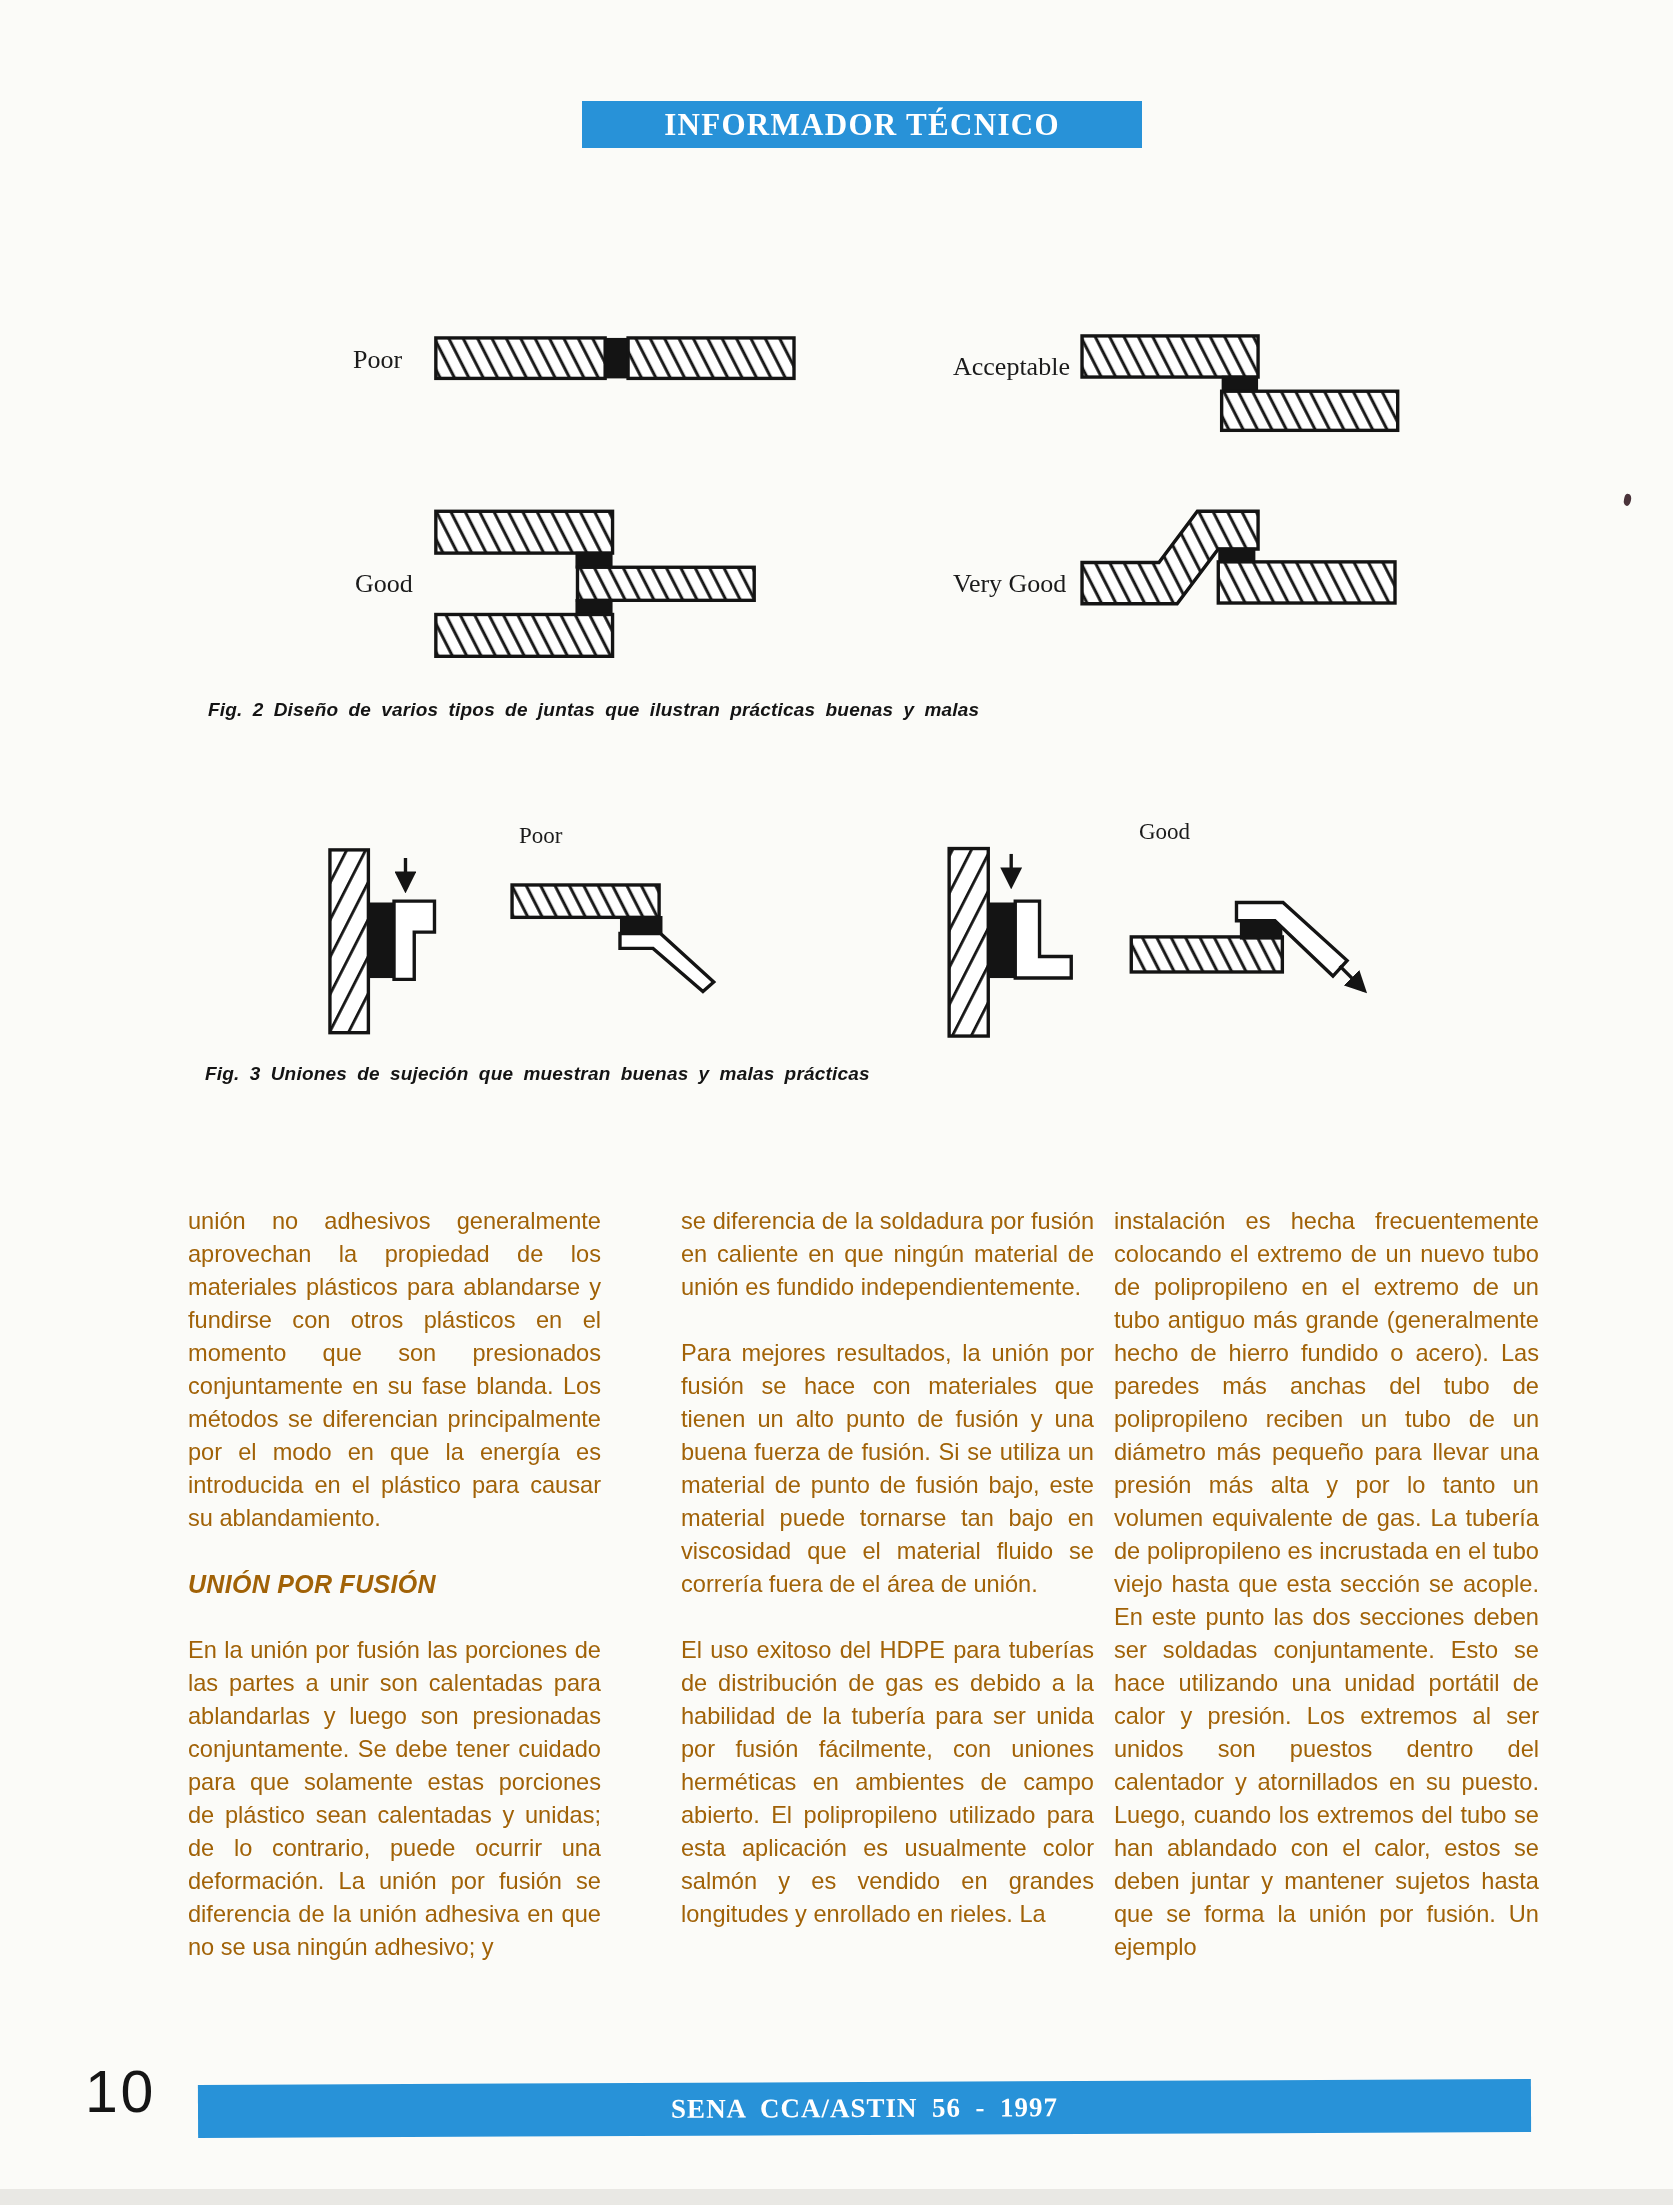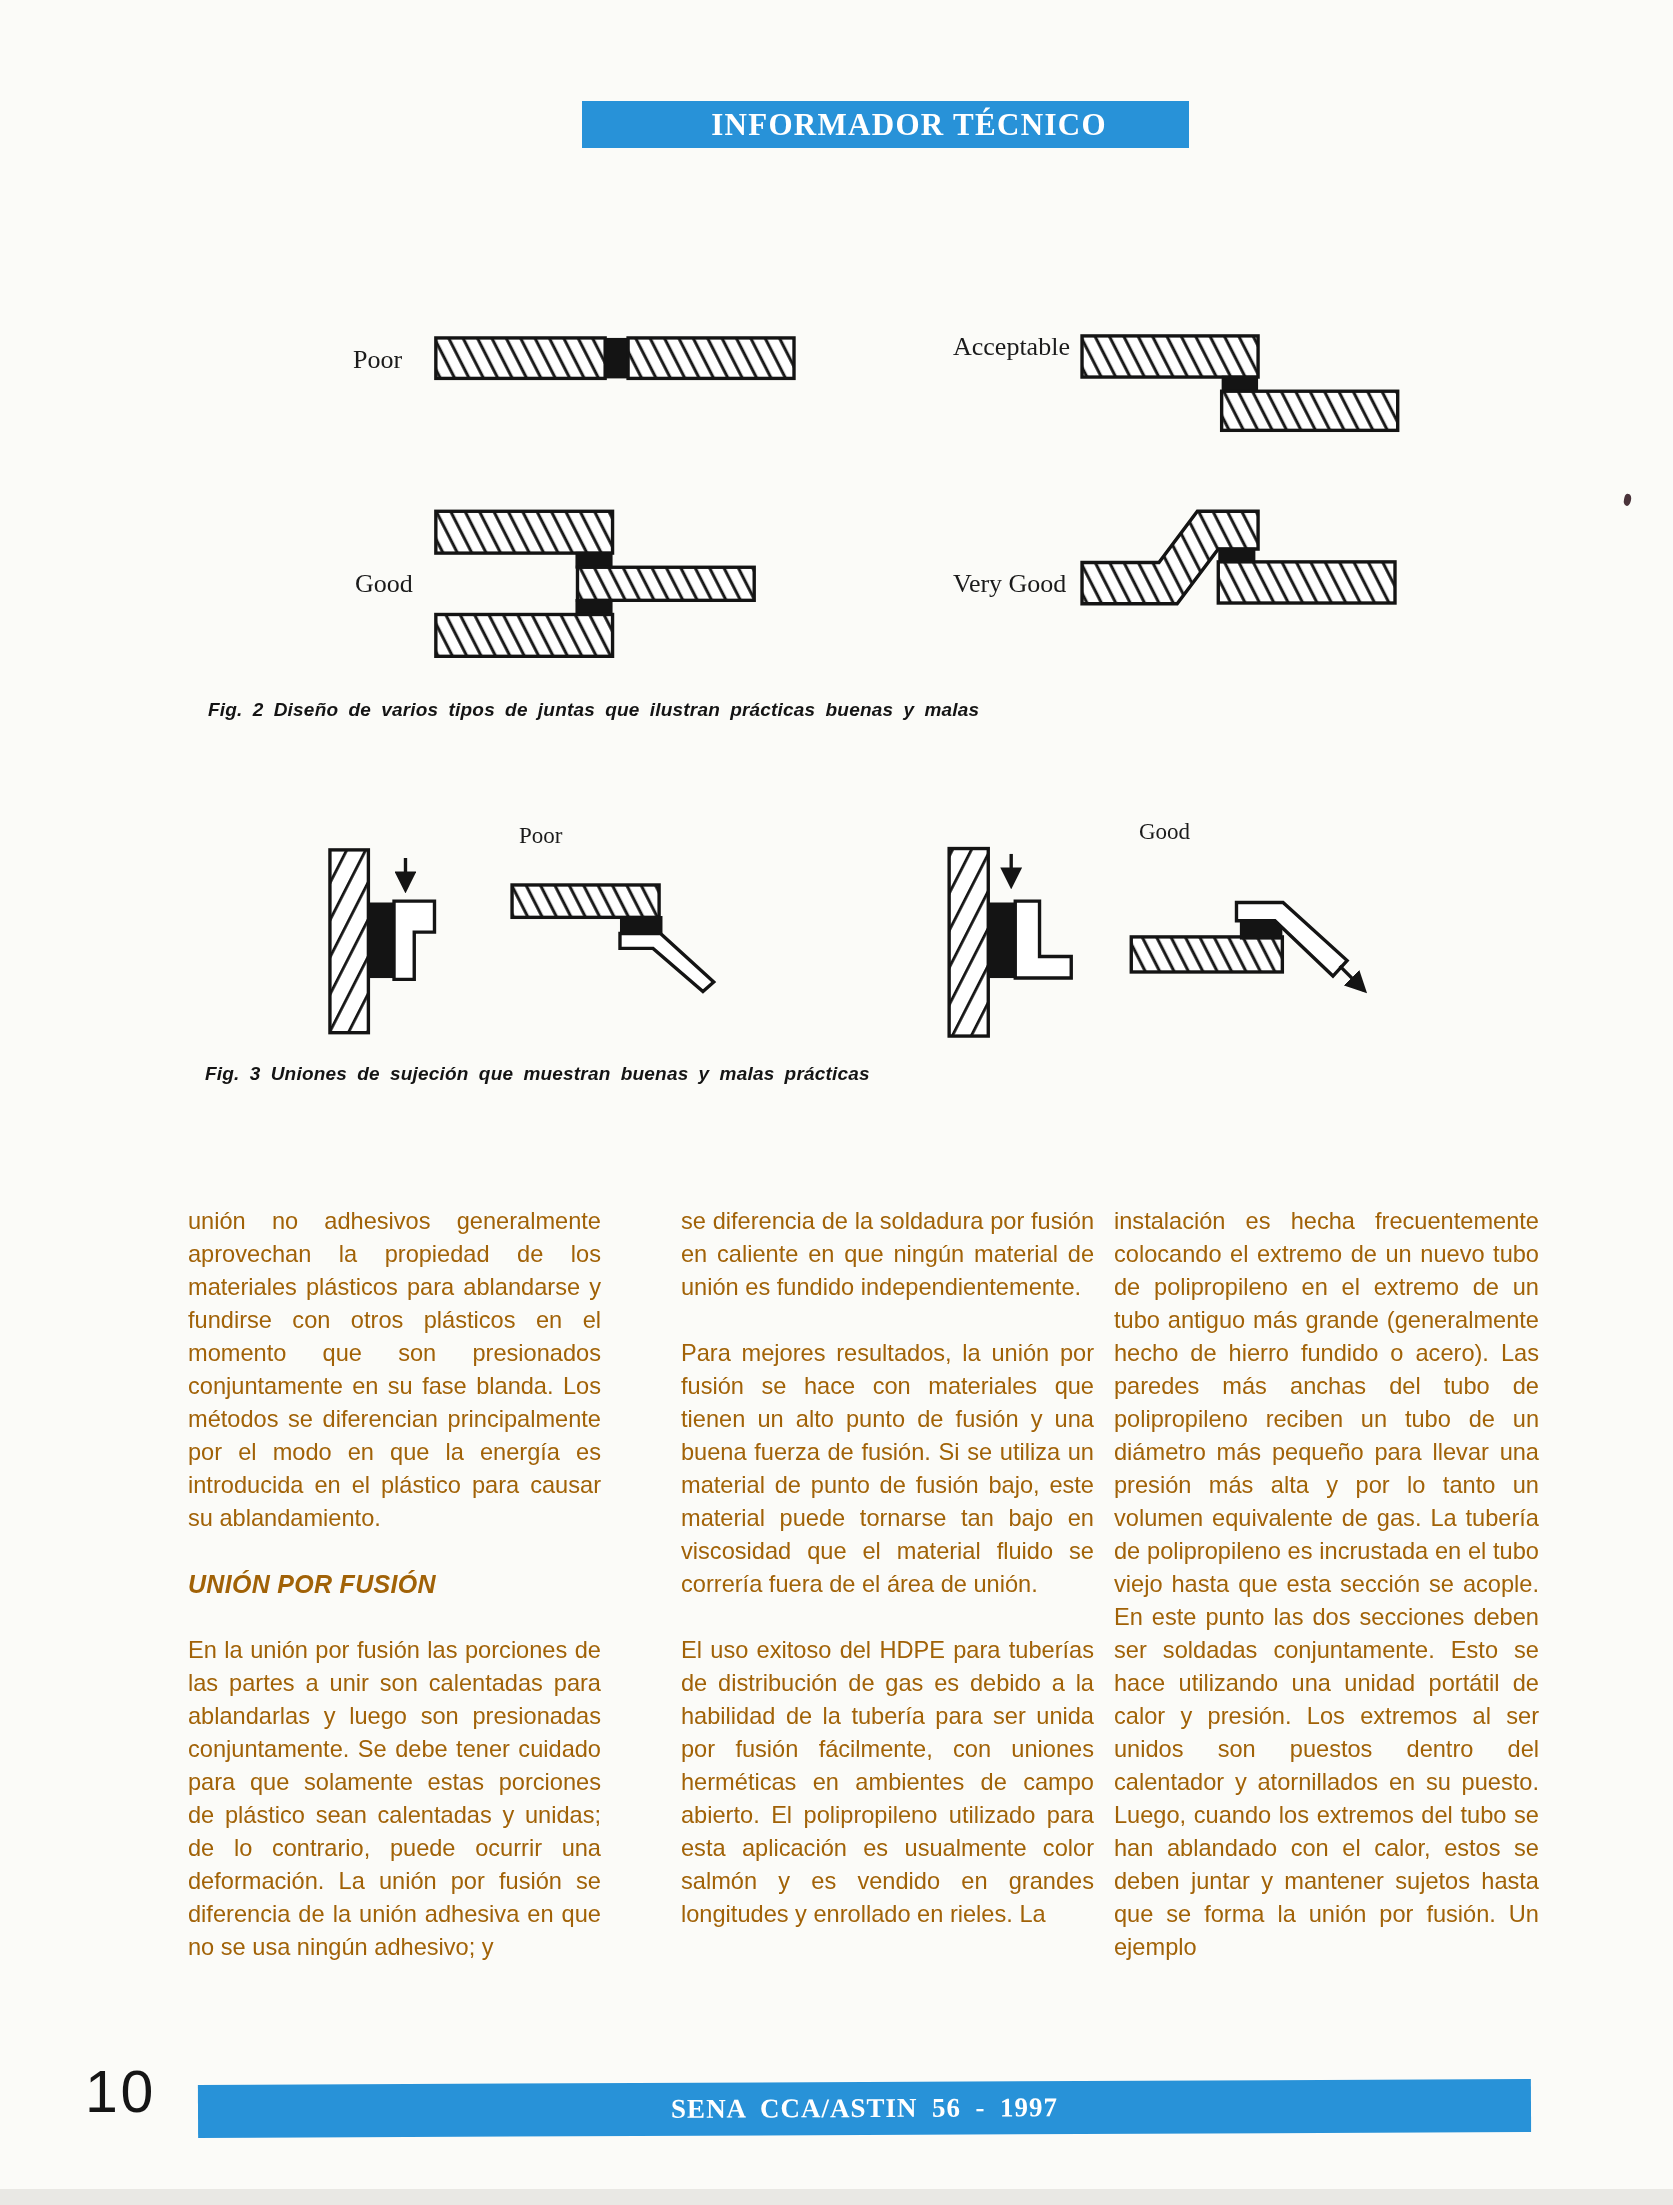"INFORMADOR TÉCNICO" #header-banner { padding-left: 47px -> none }
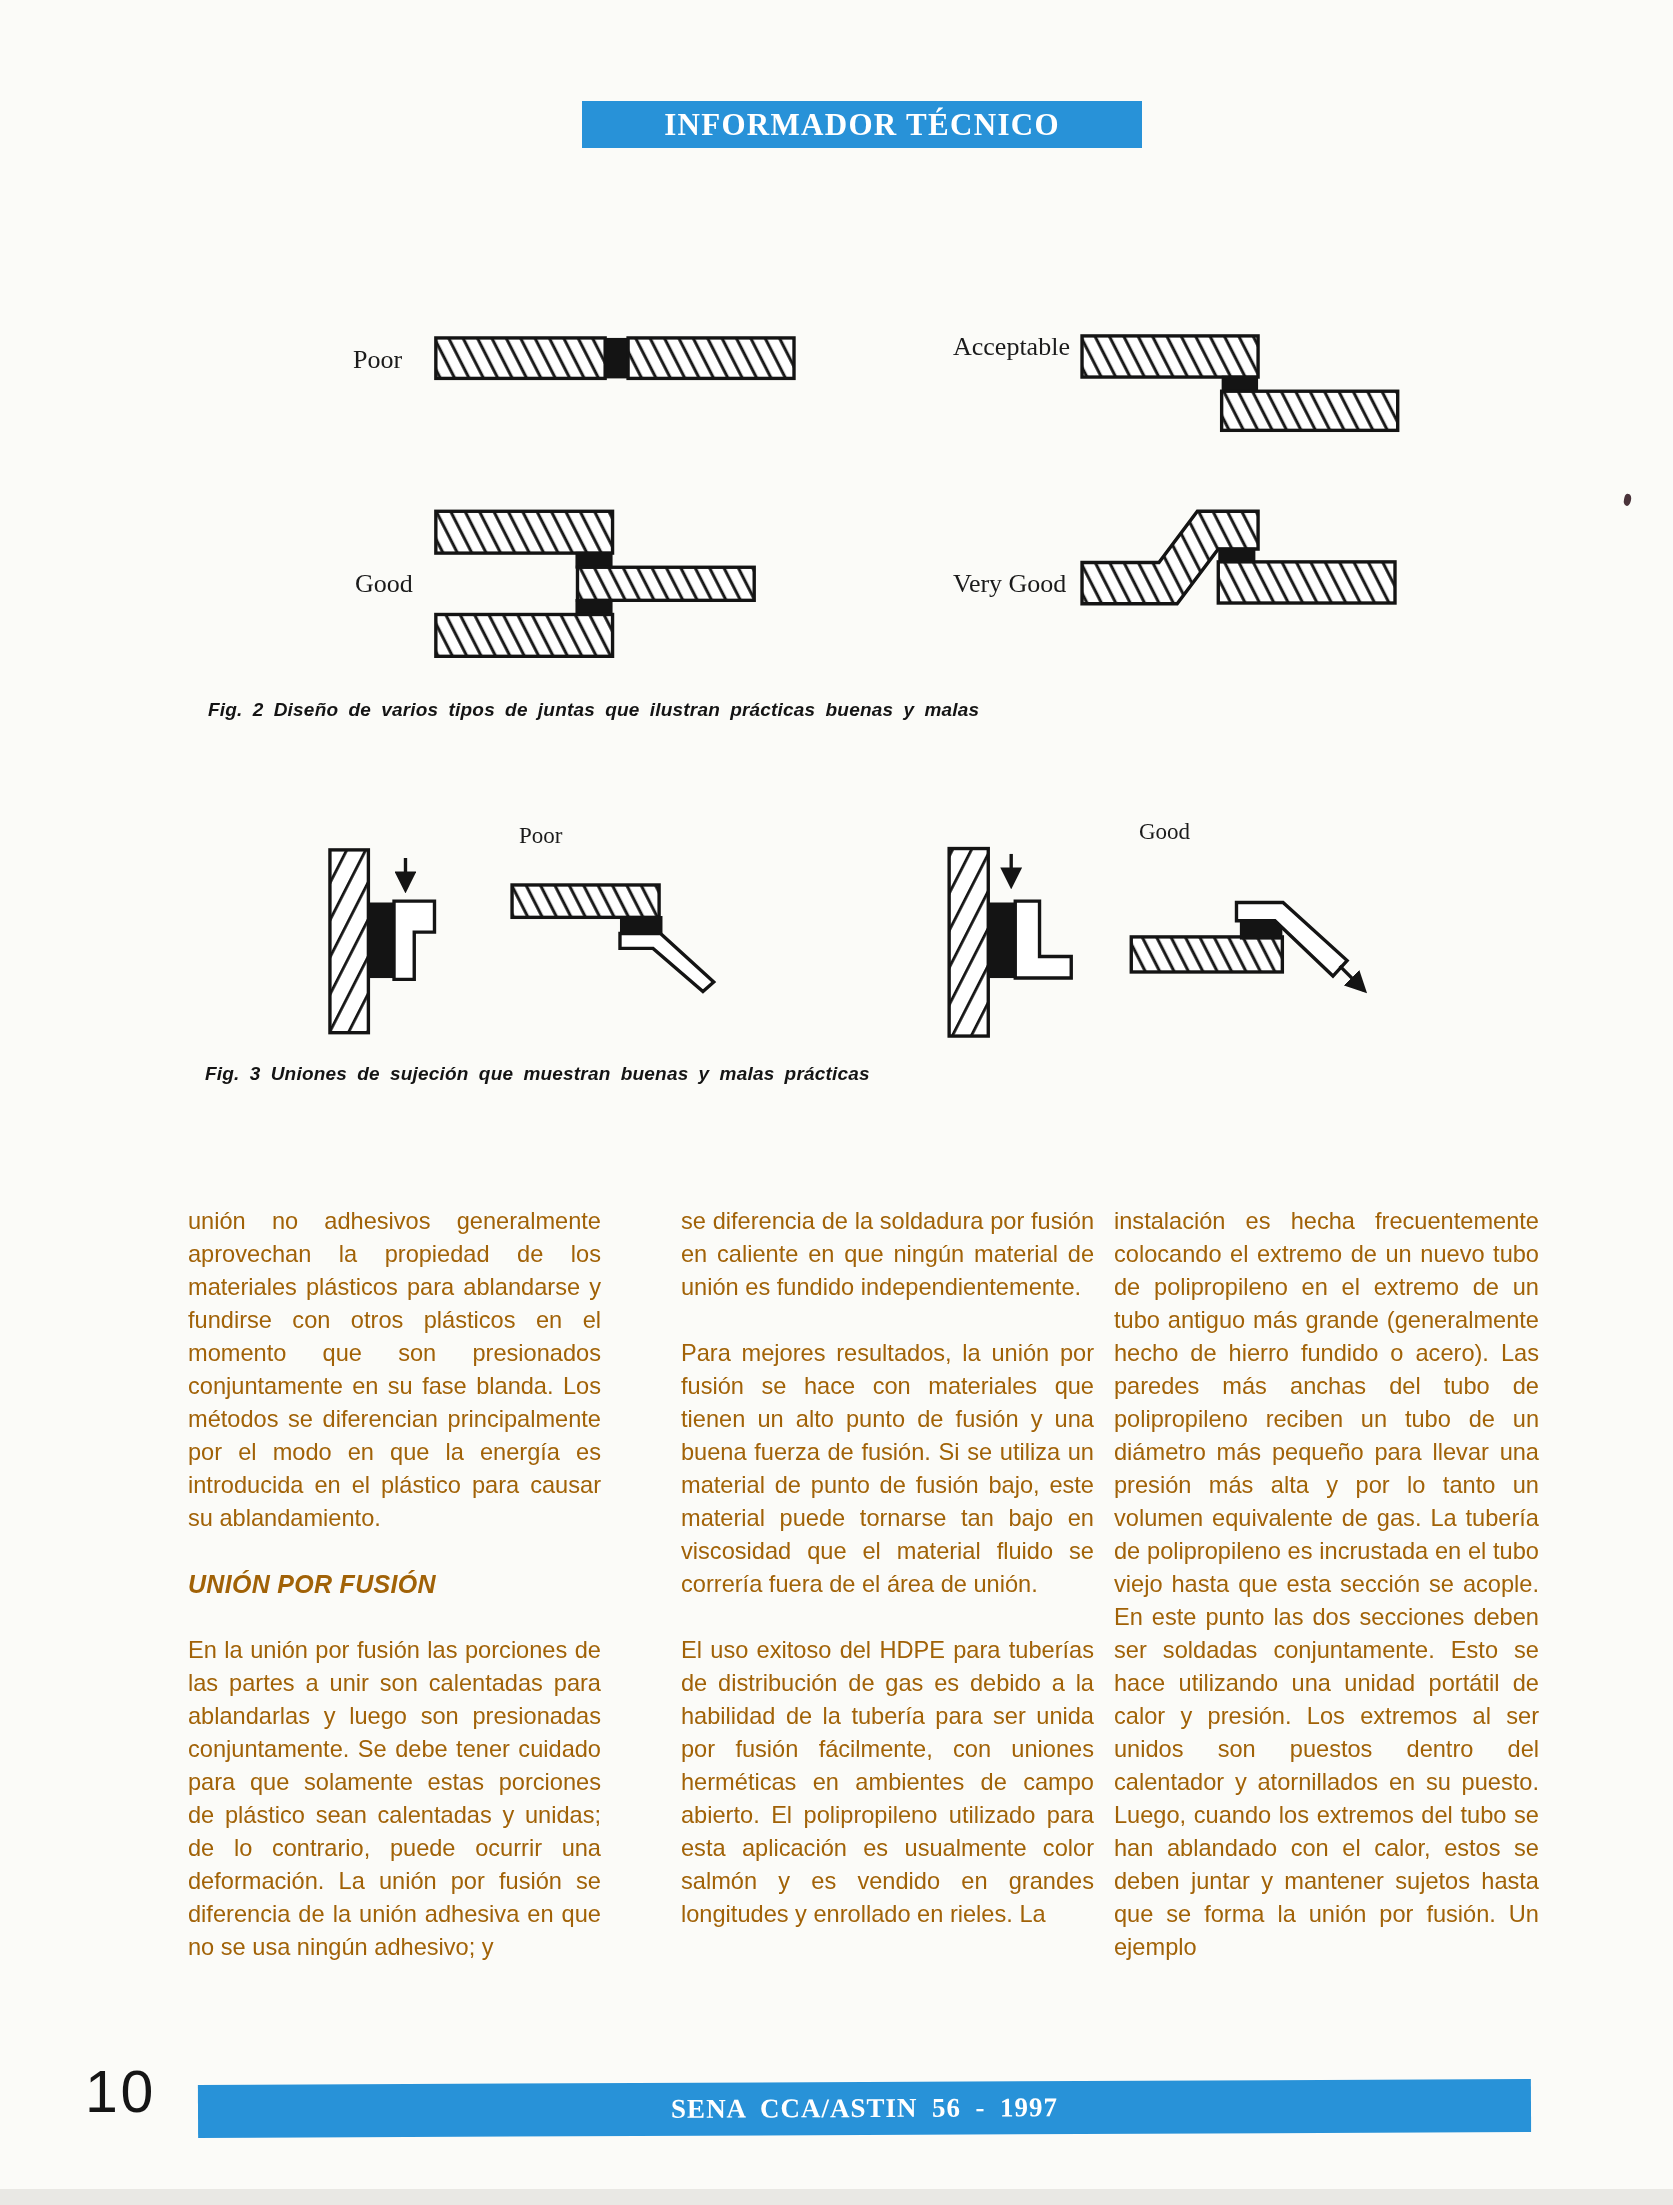"Acceptable" span.fig-label { top: 332px -> 352px }
